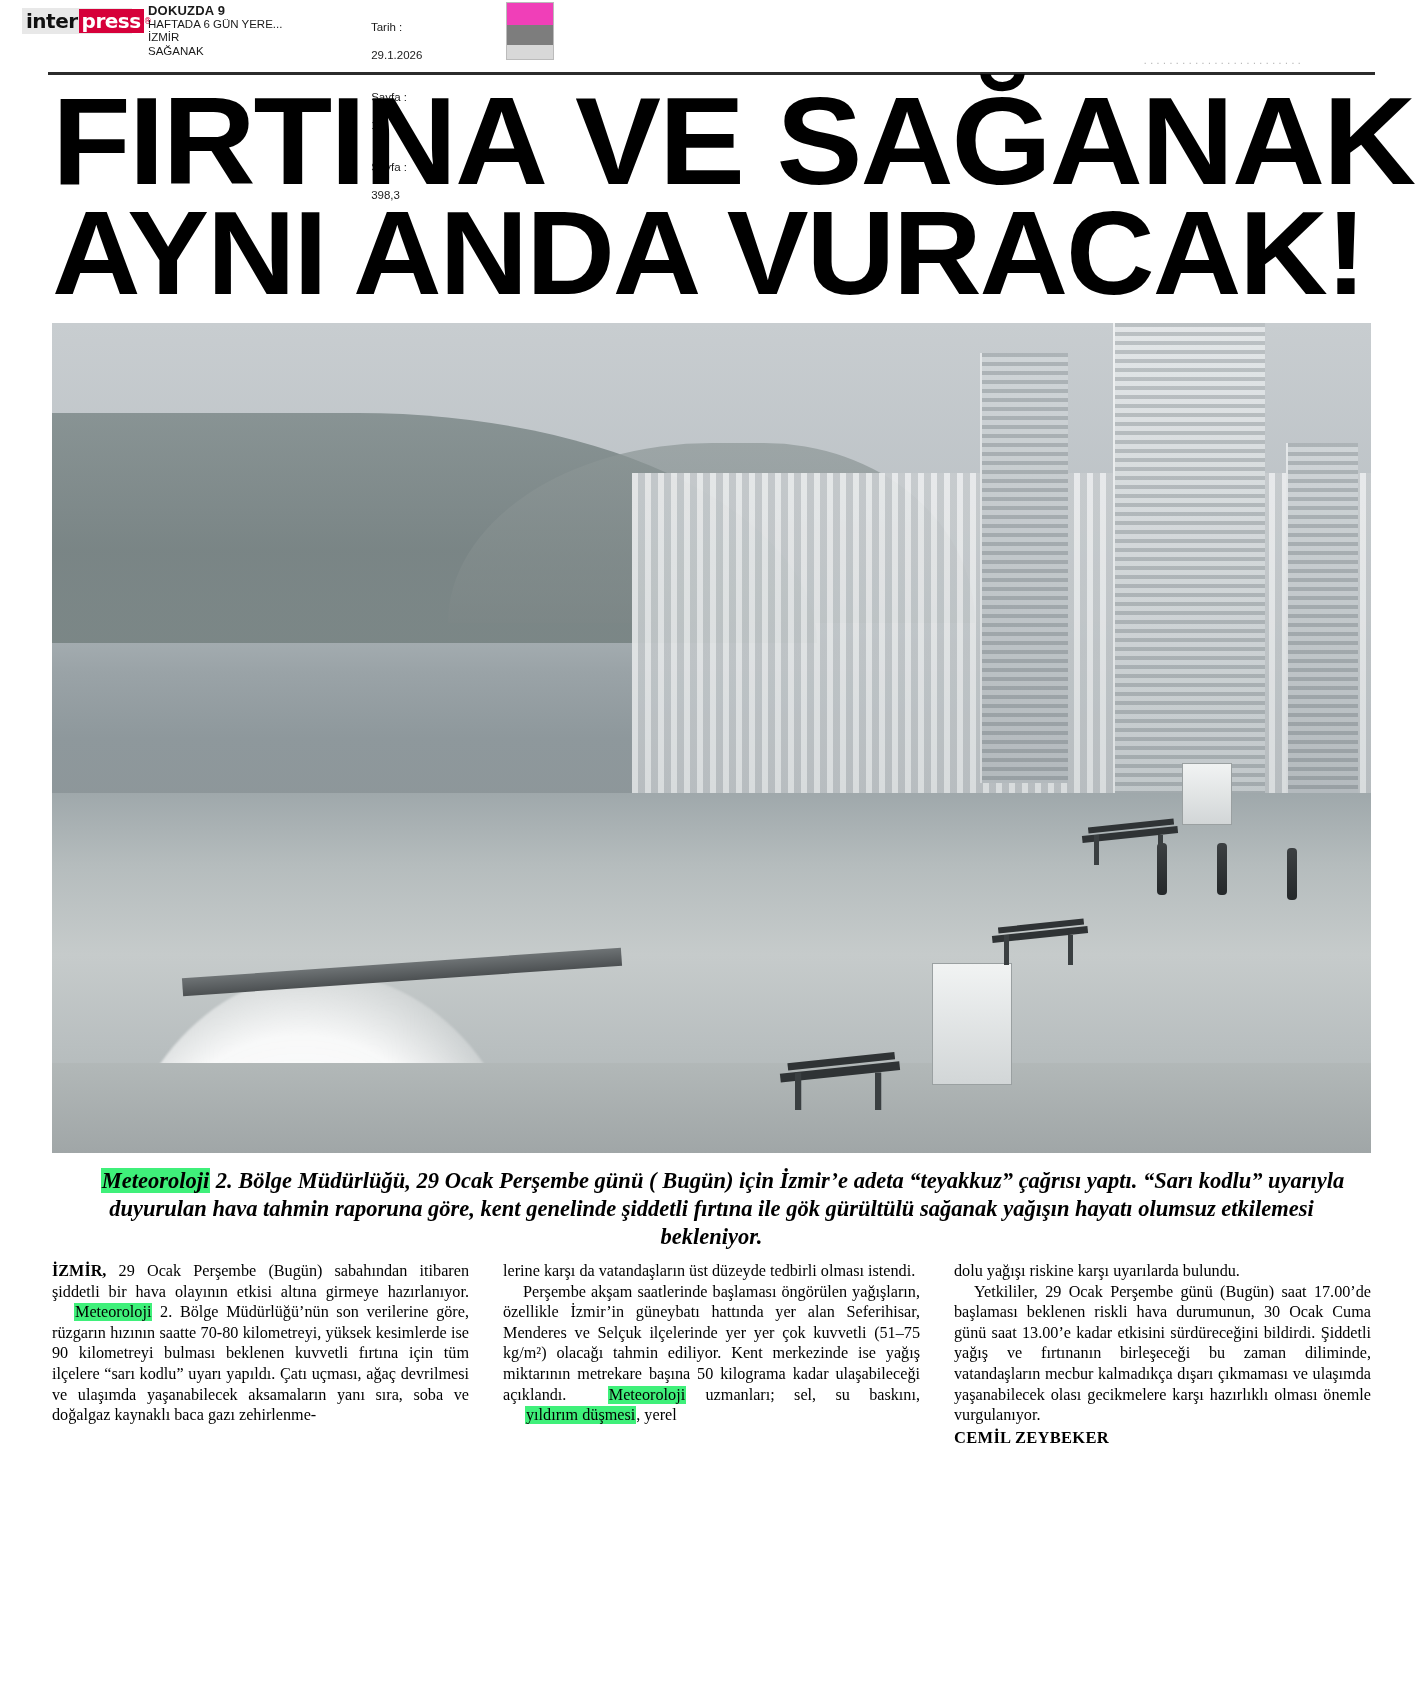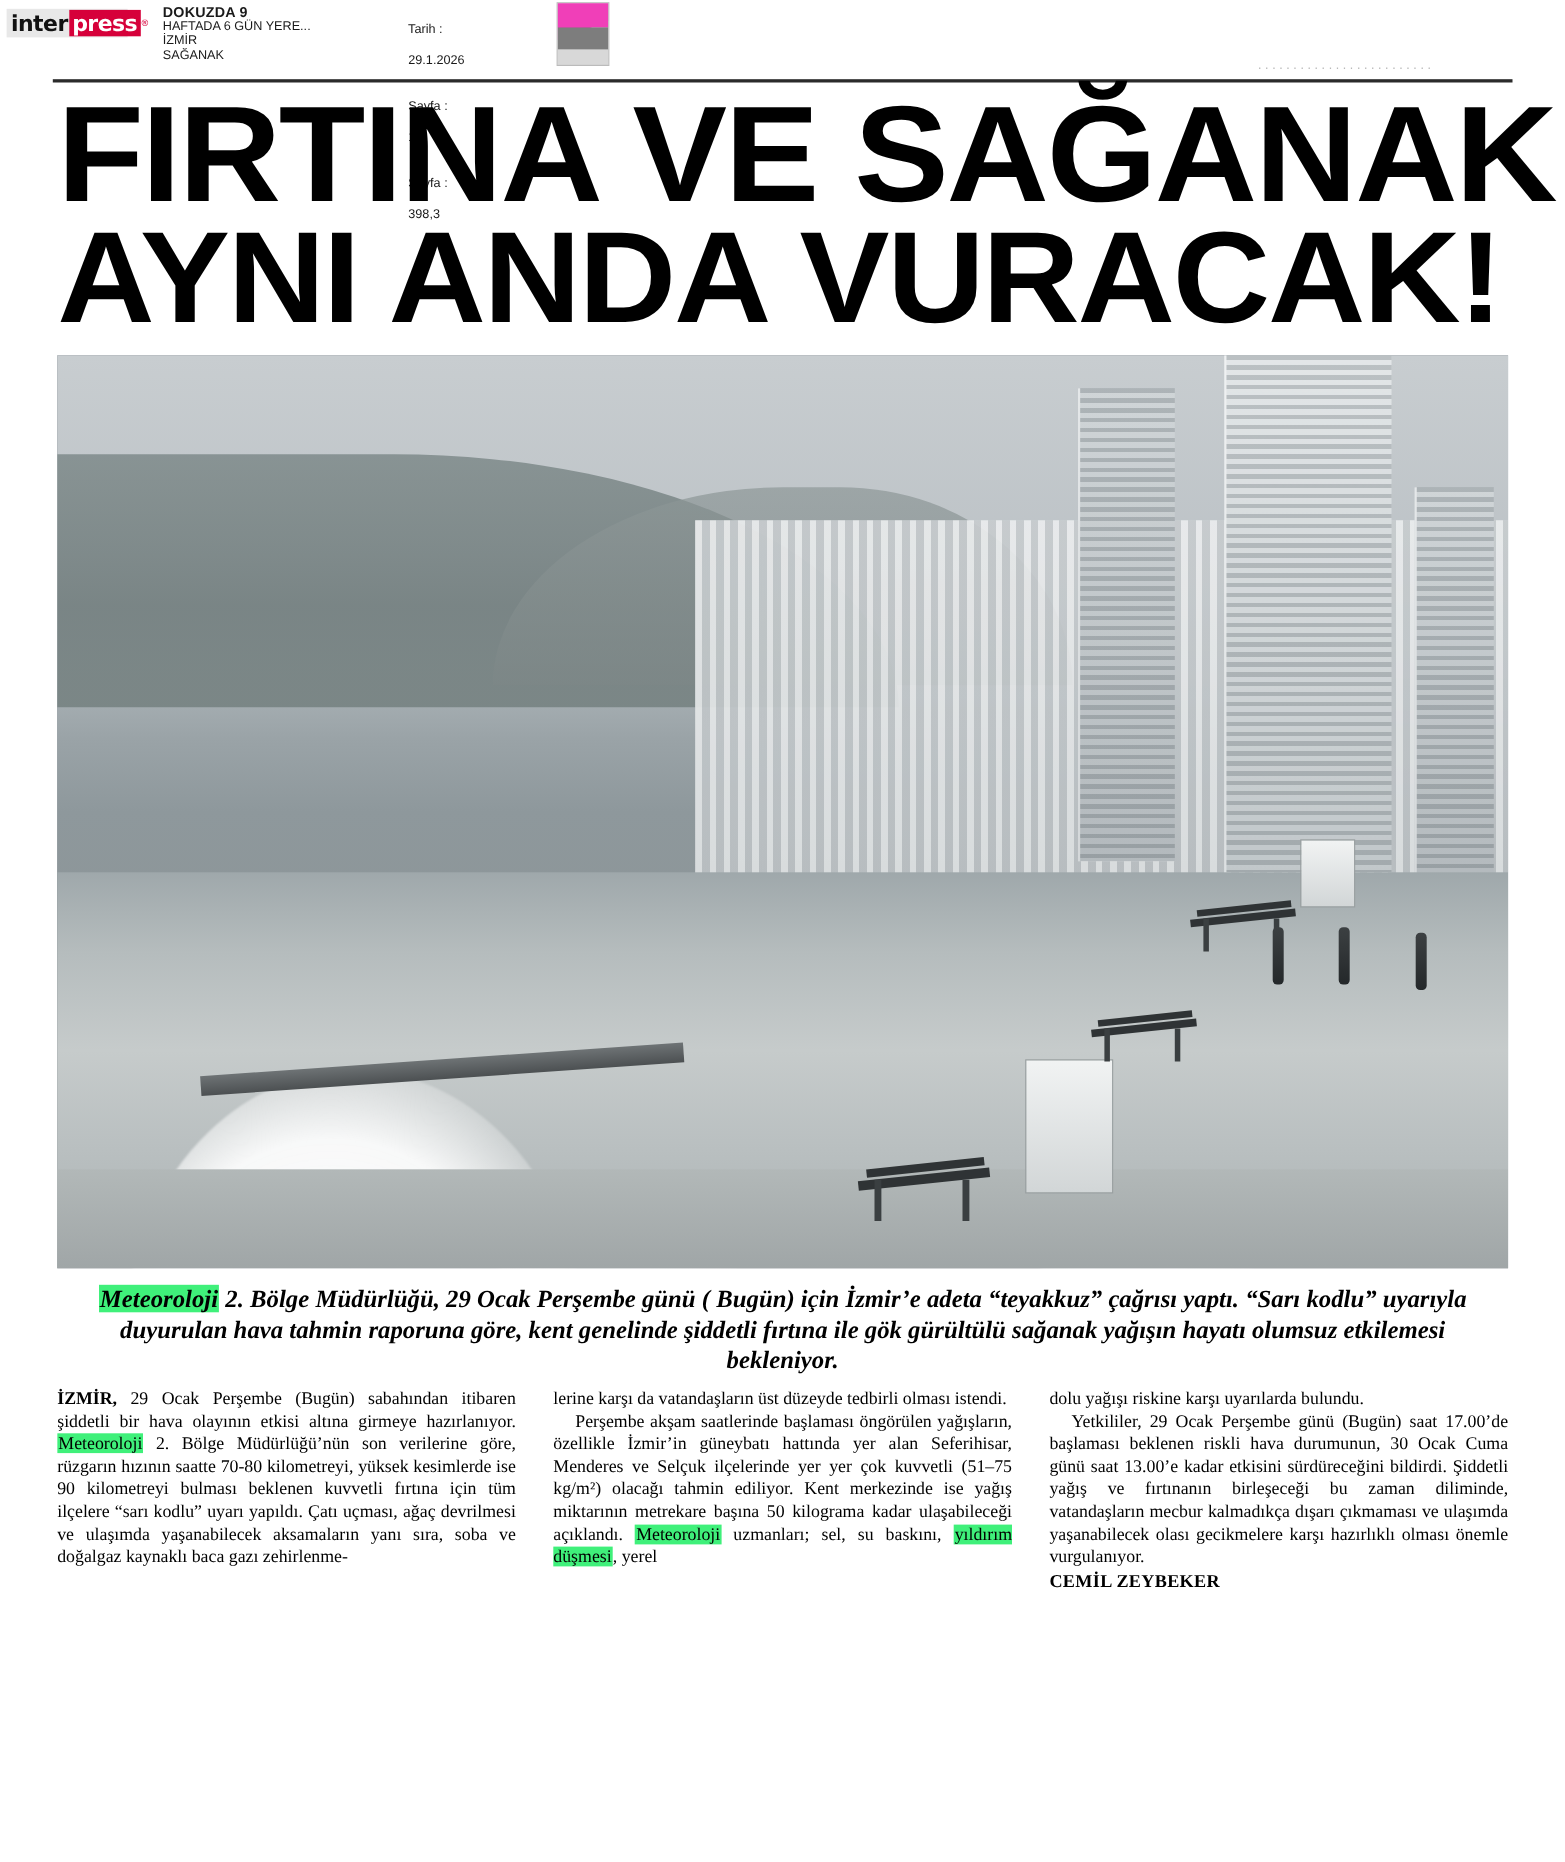"inter" .logo { left: 6px -> 22px }
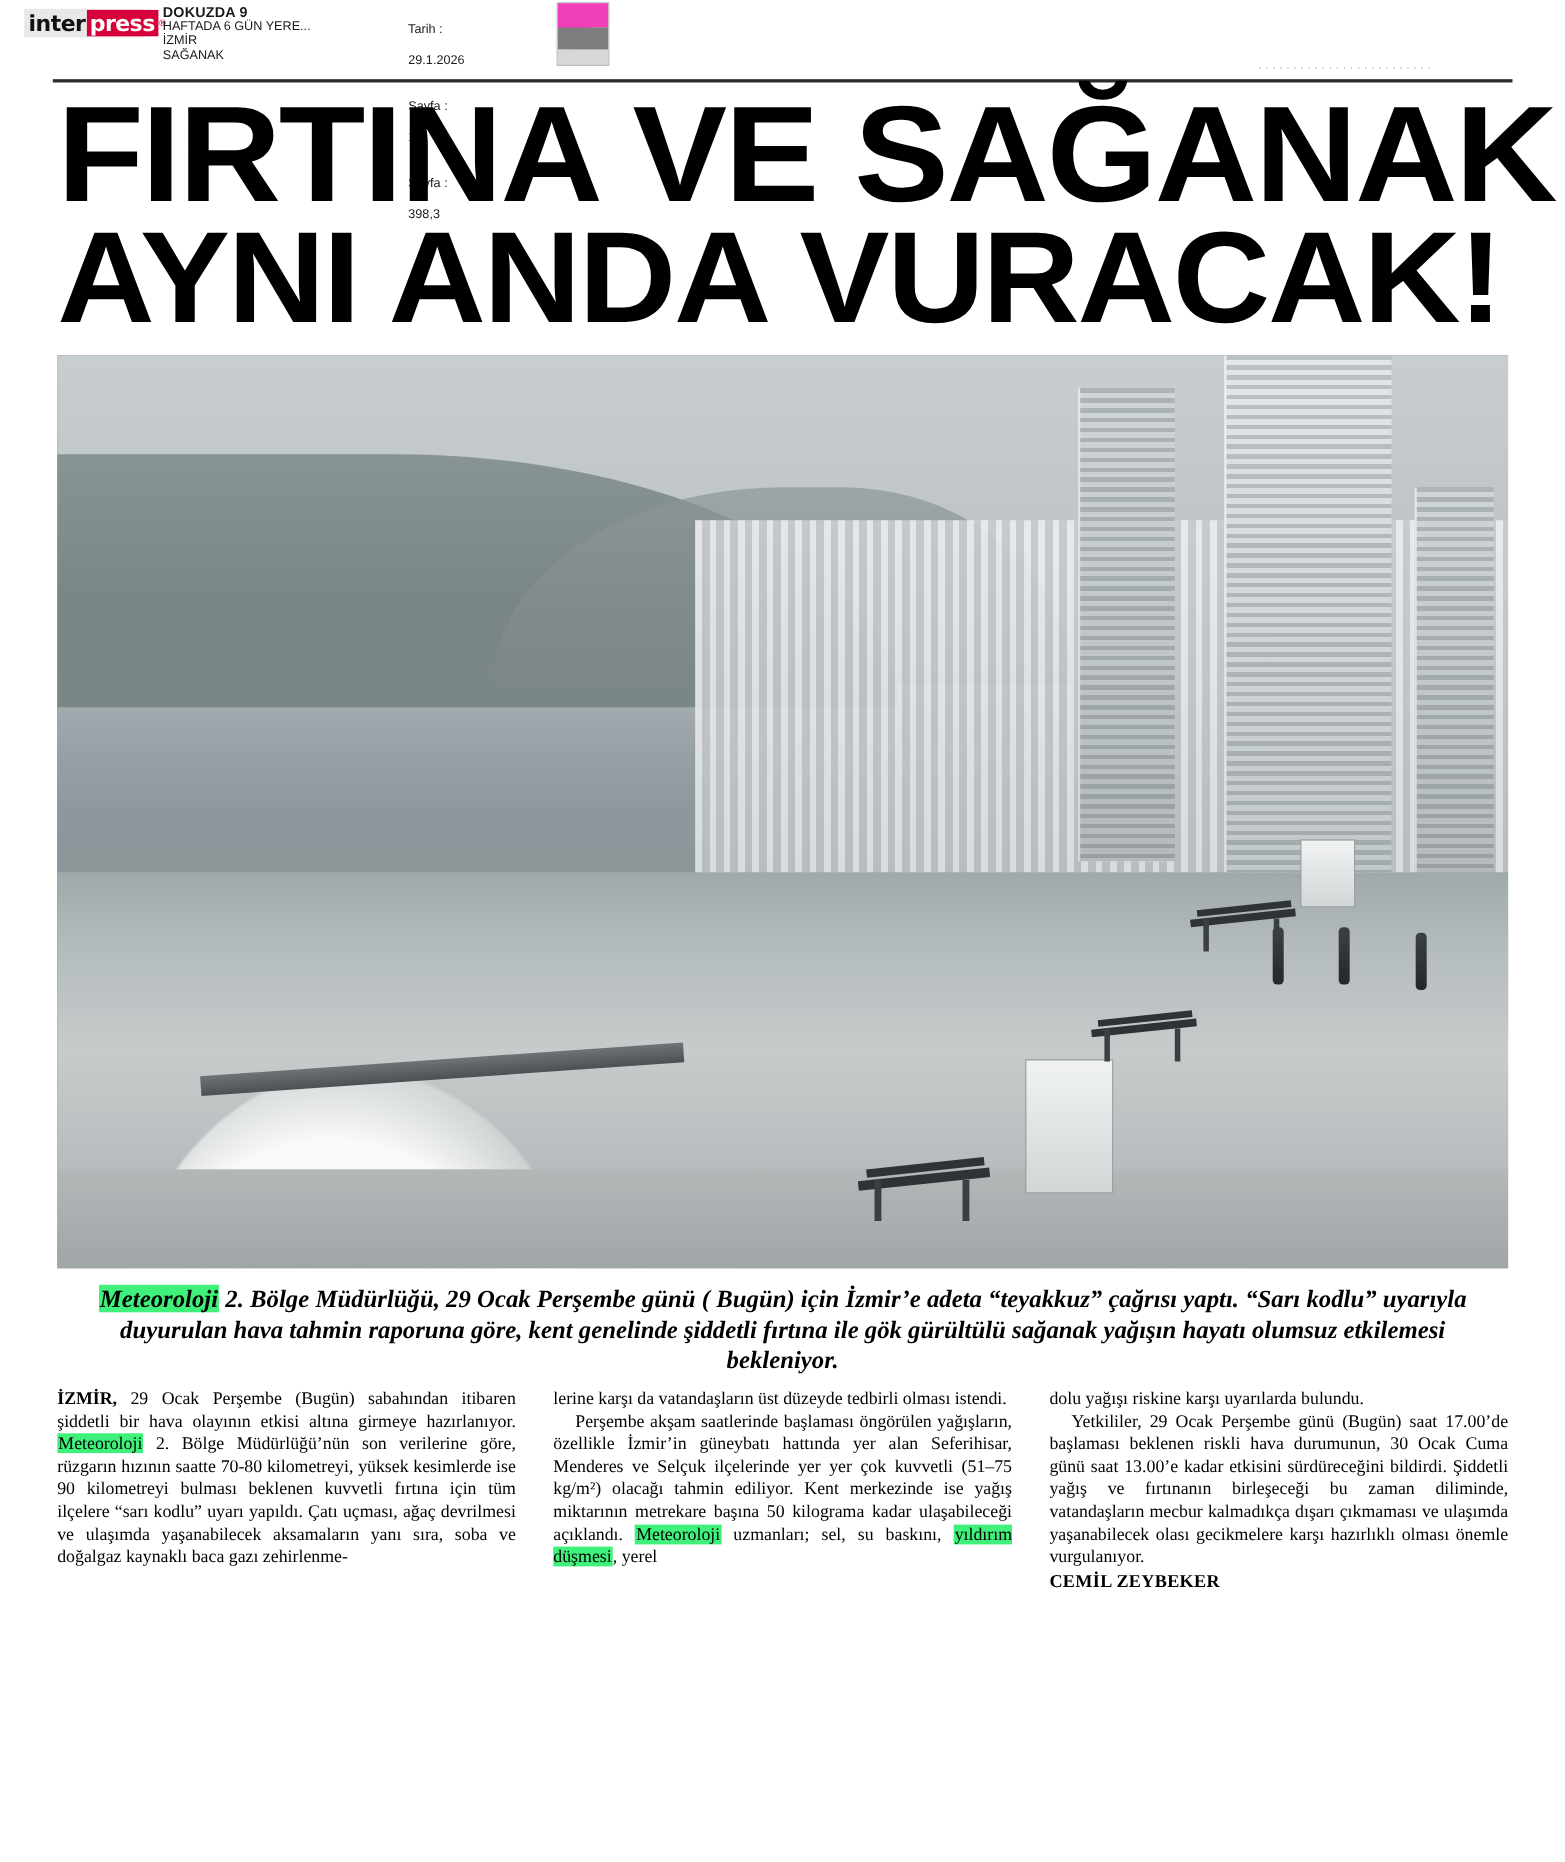"Meteoroloji" mark.hl { margin-left: none -> 22px }
